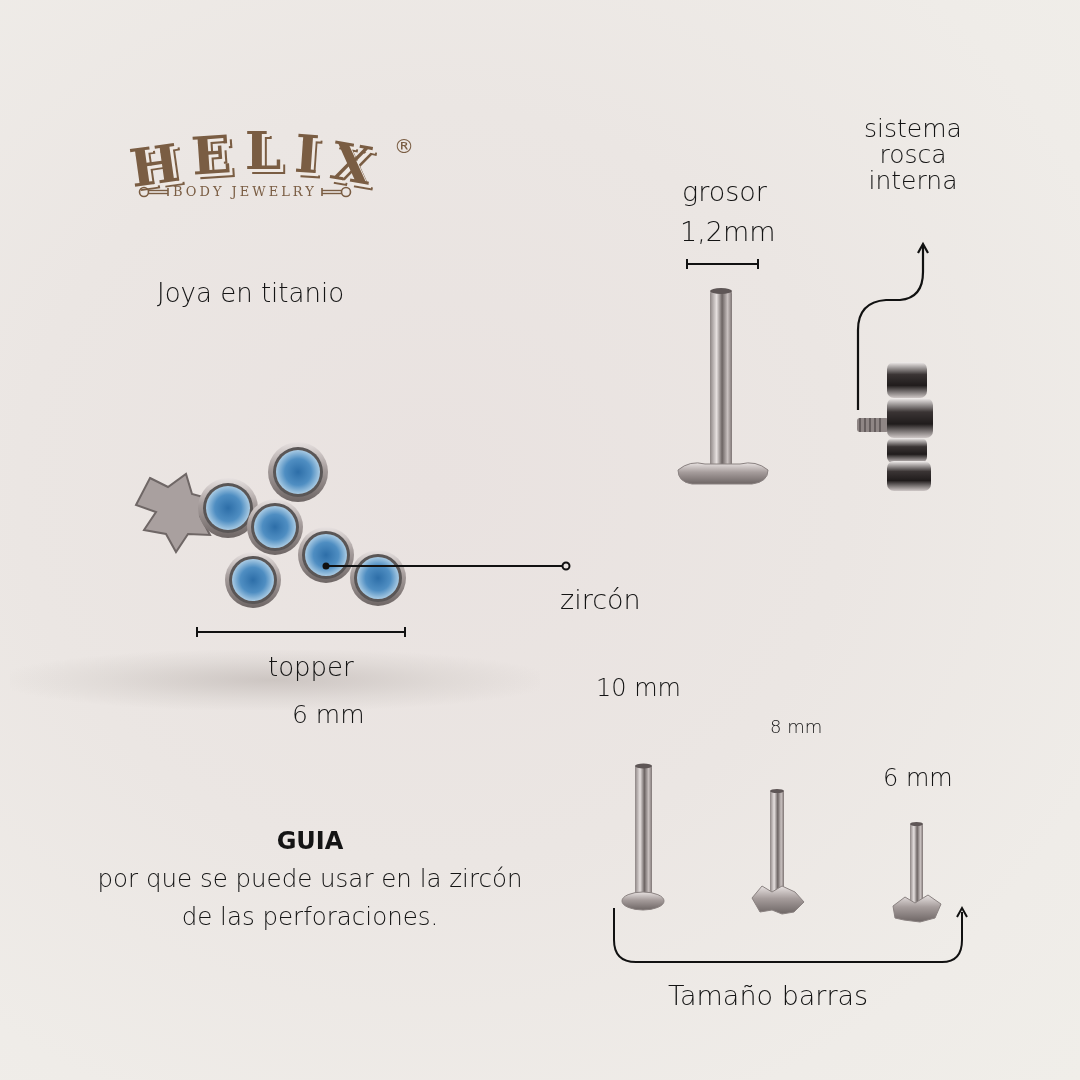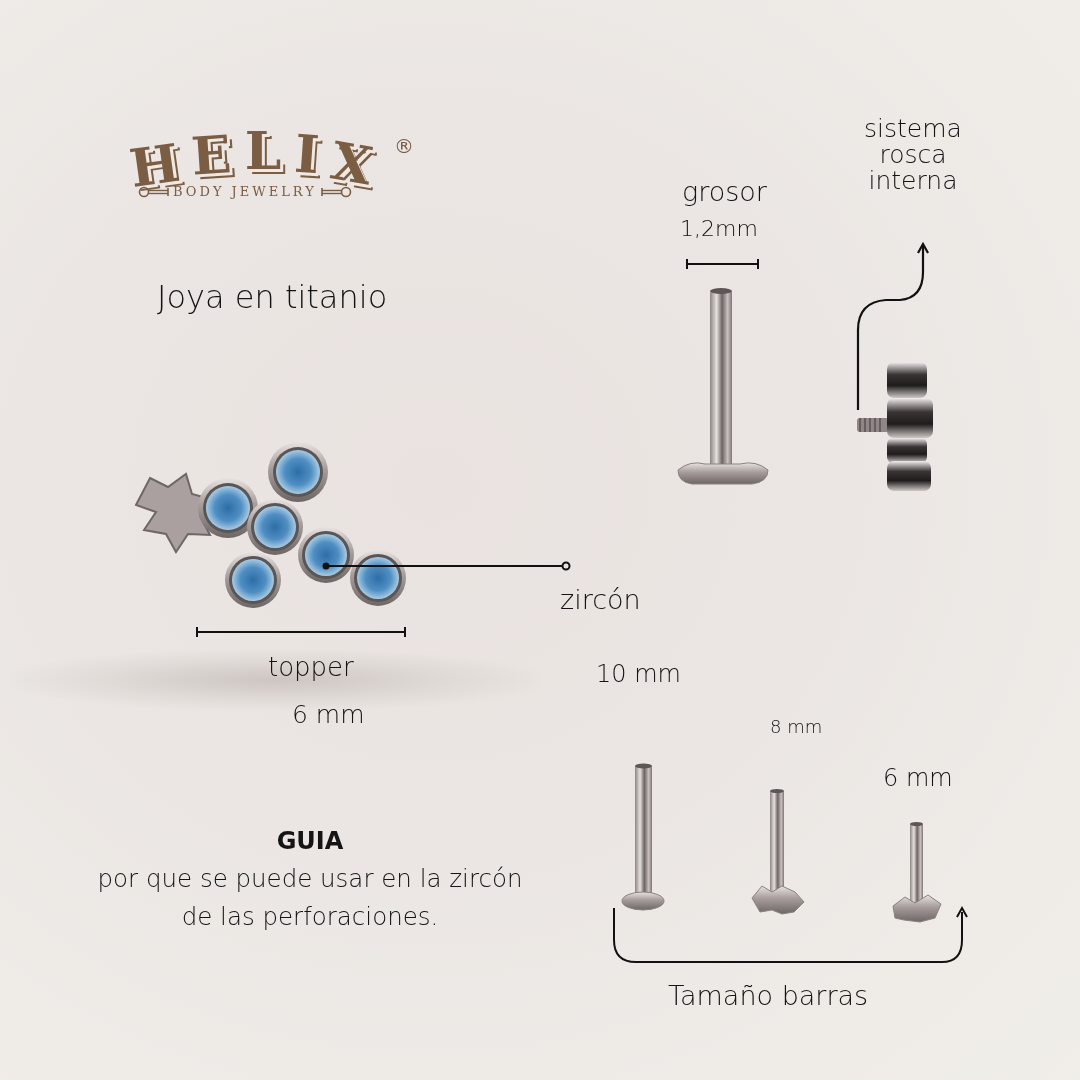"1,2mm" div.abs { font-size: 22px -> 27px }
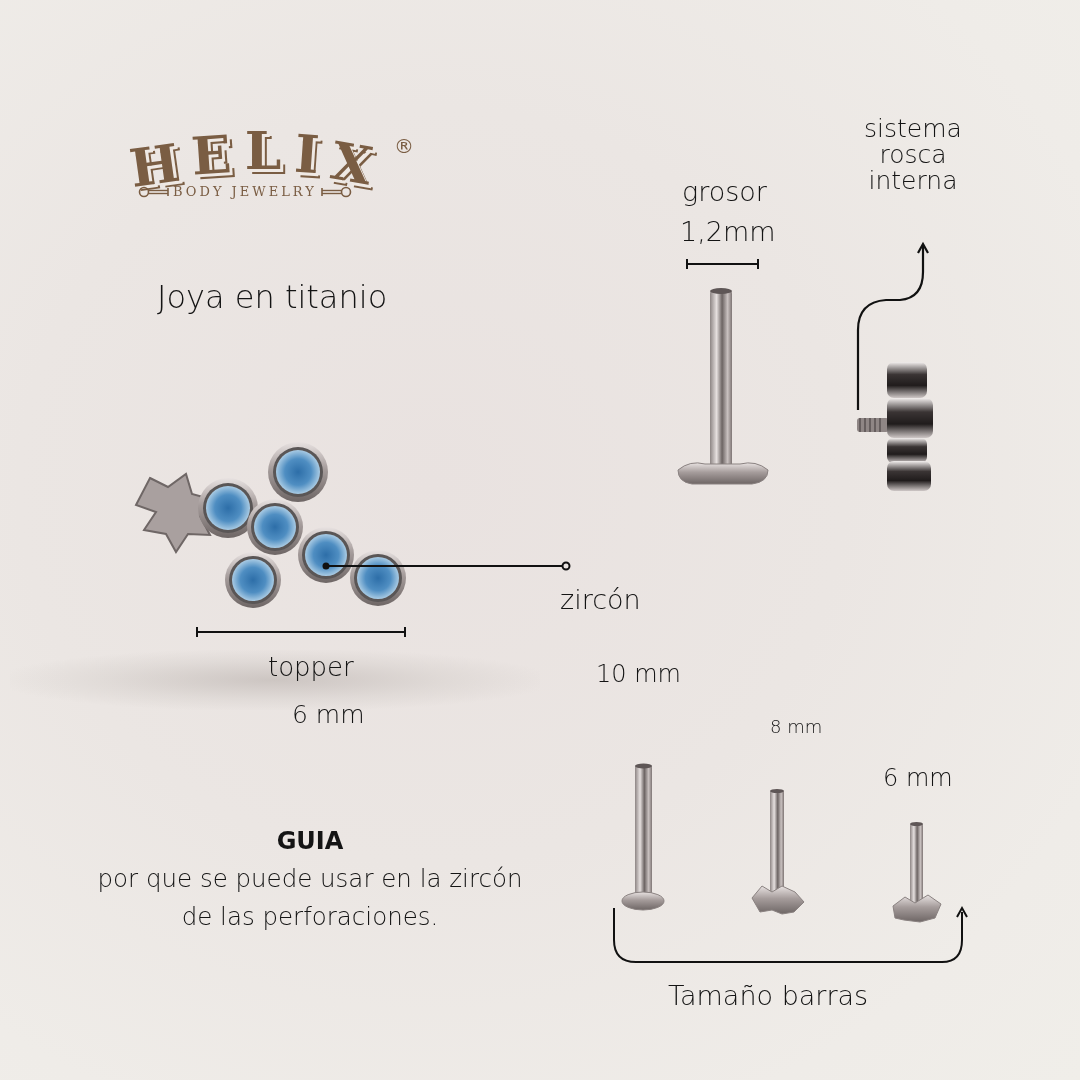"Joya en titanio" div.abs { font-size: 32px -> 26px }
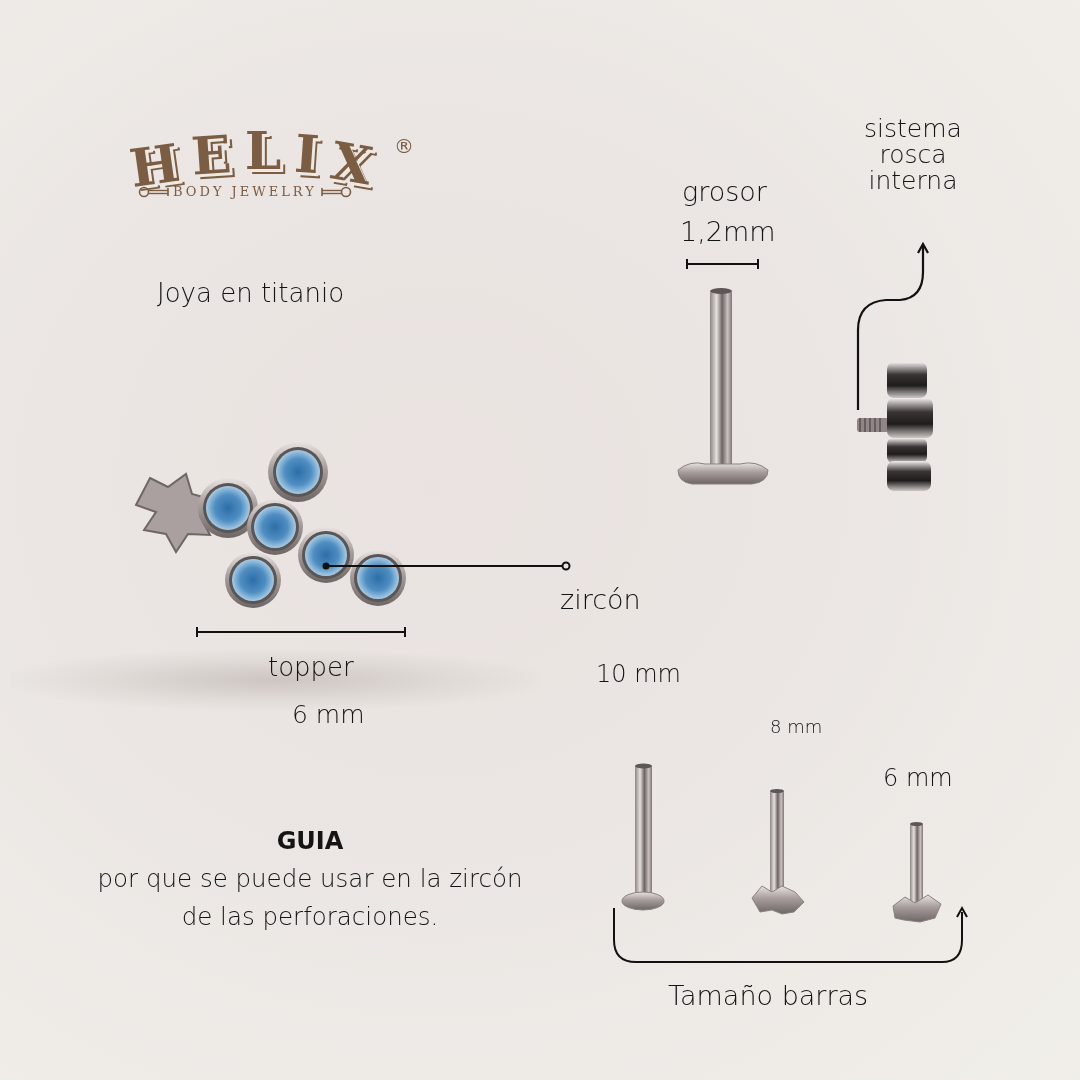"10 mm" div.abs { top: 660px -> 674px }
